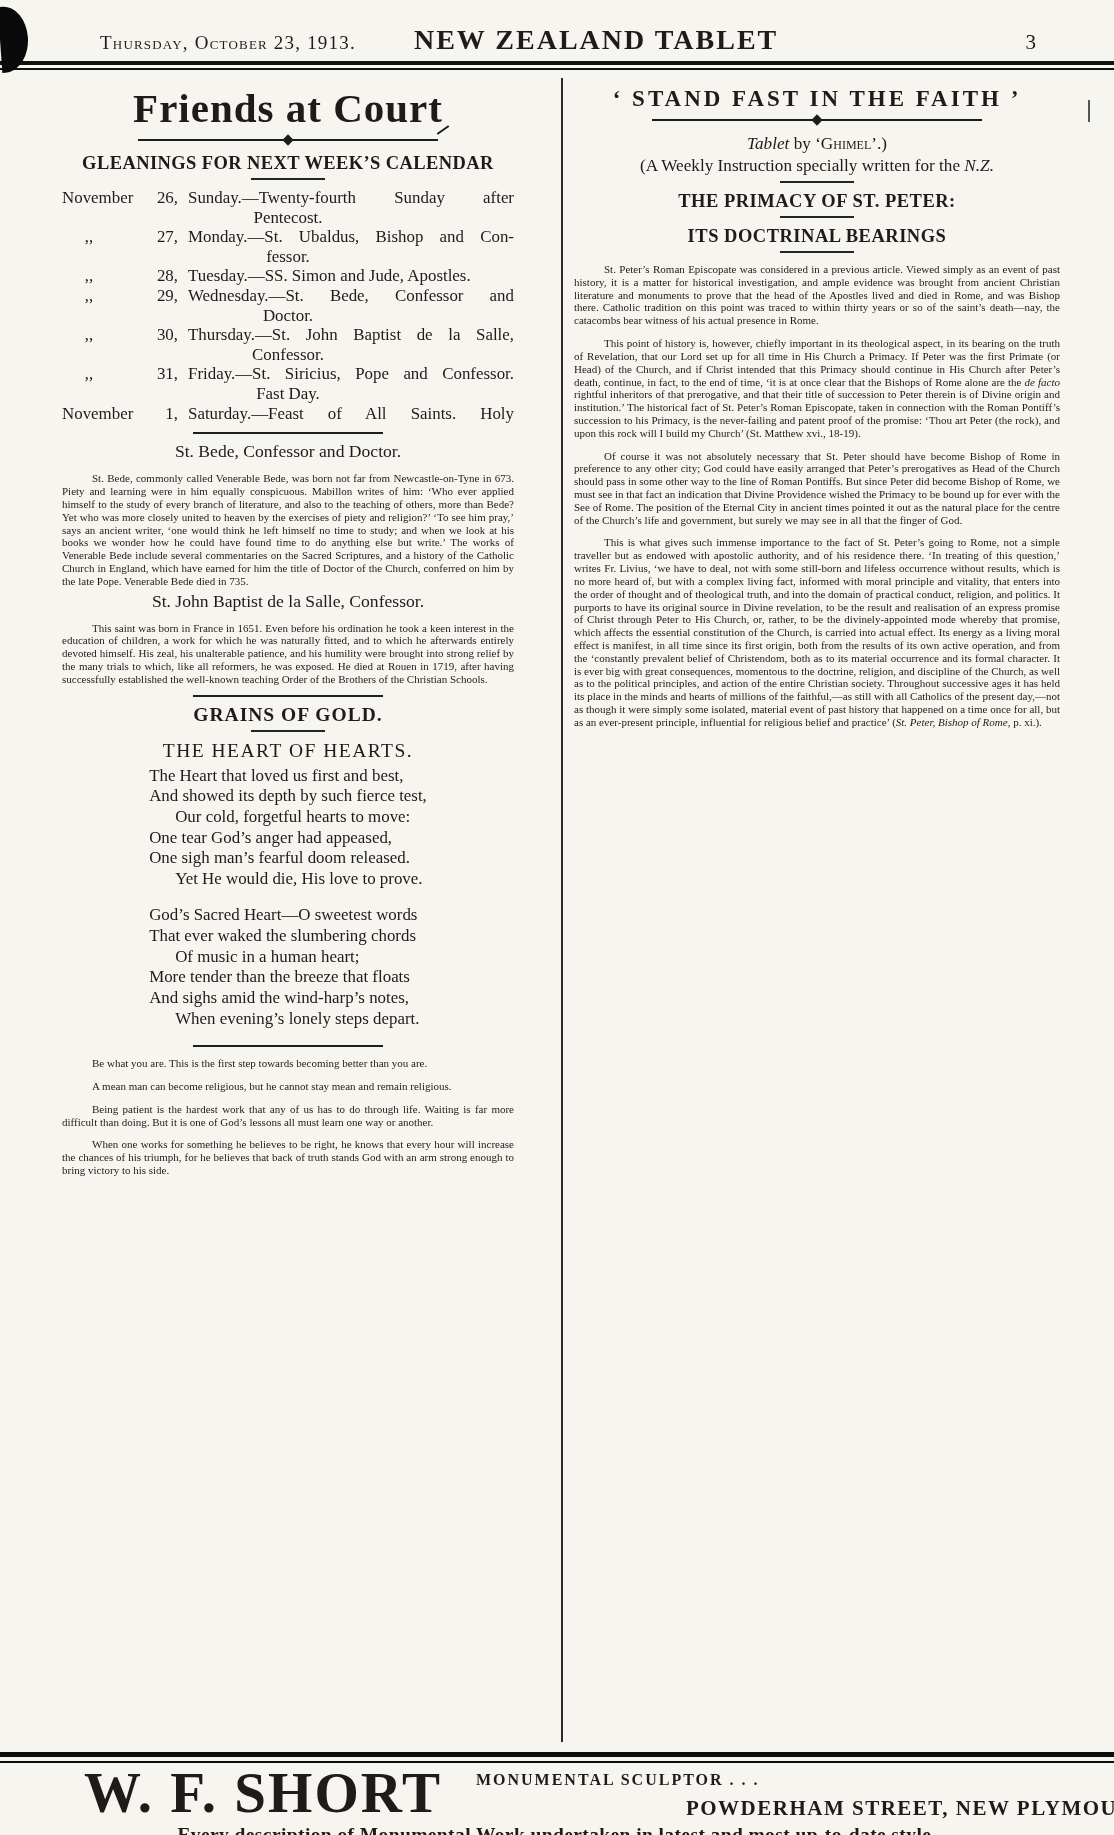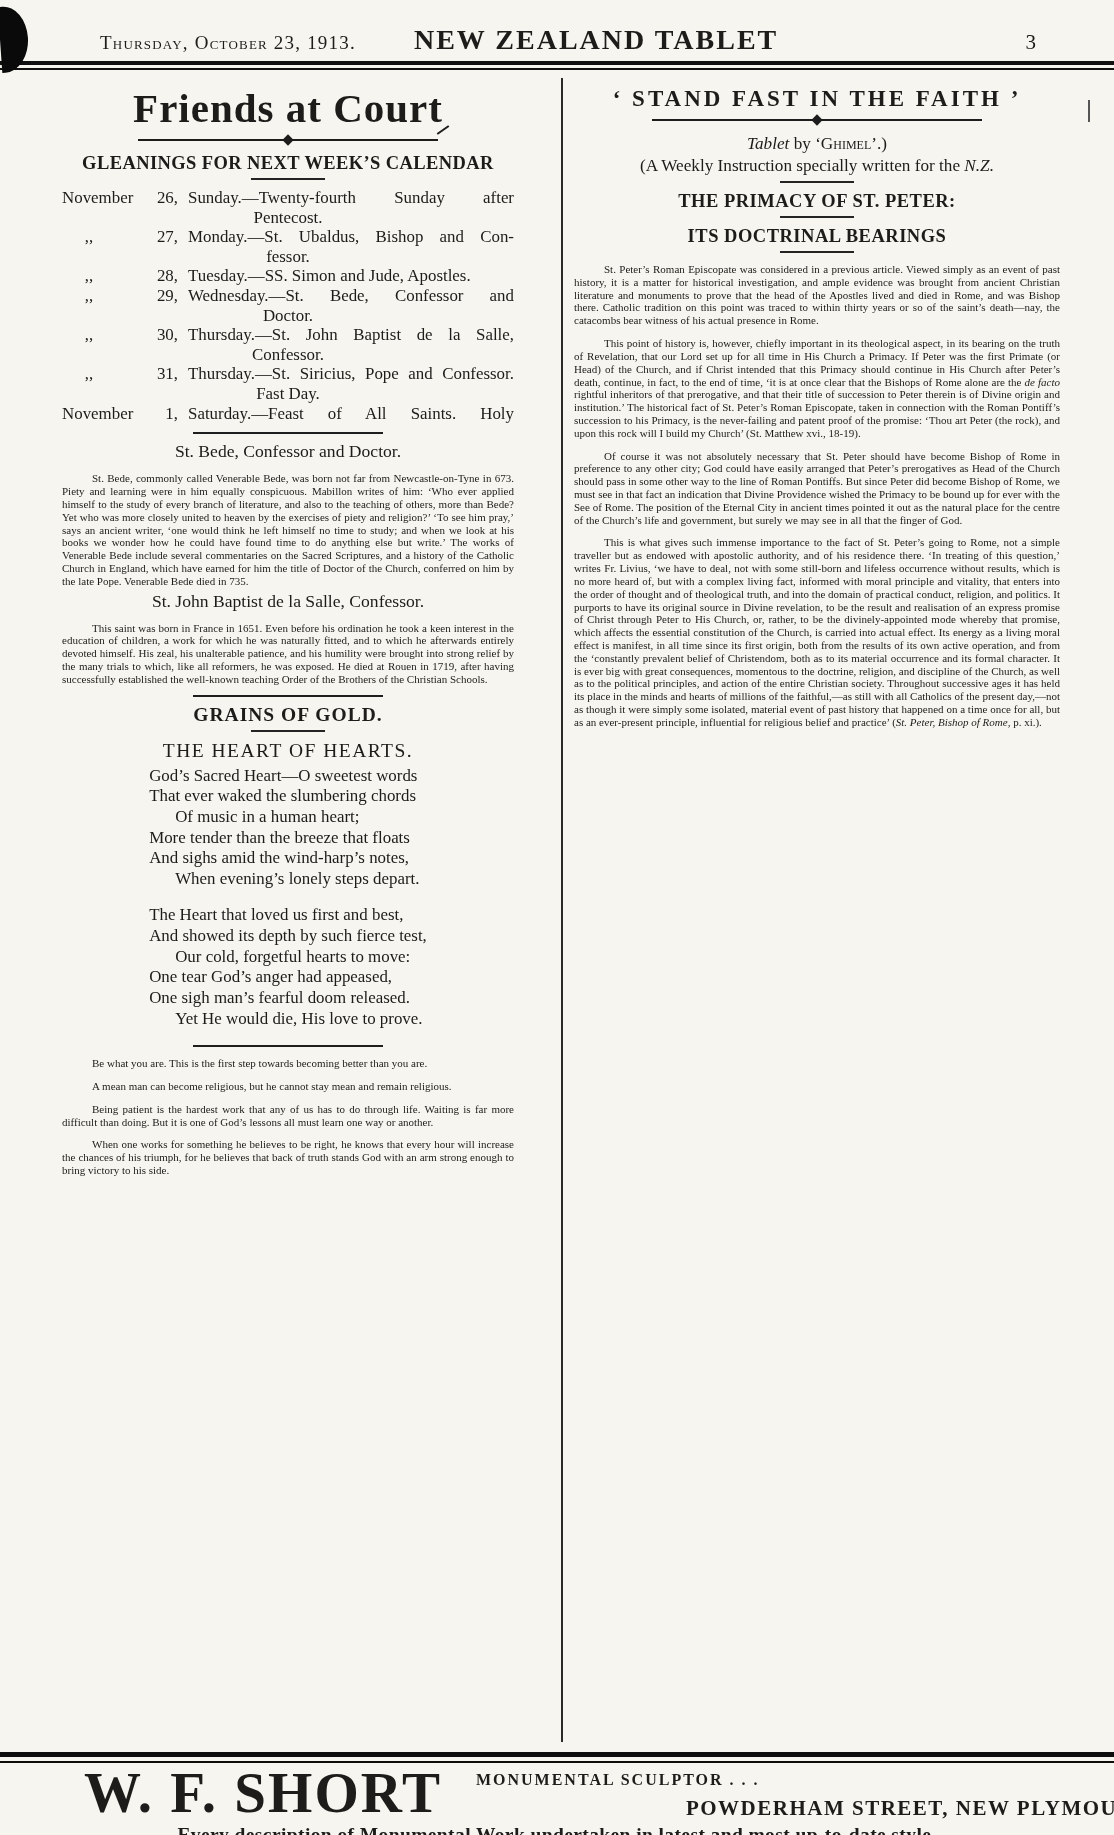"Thursday.—St. Siricius, Pope and" span.cal-text { text: Thursday -> Friday }
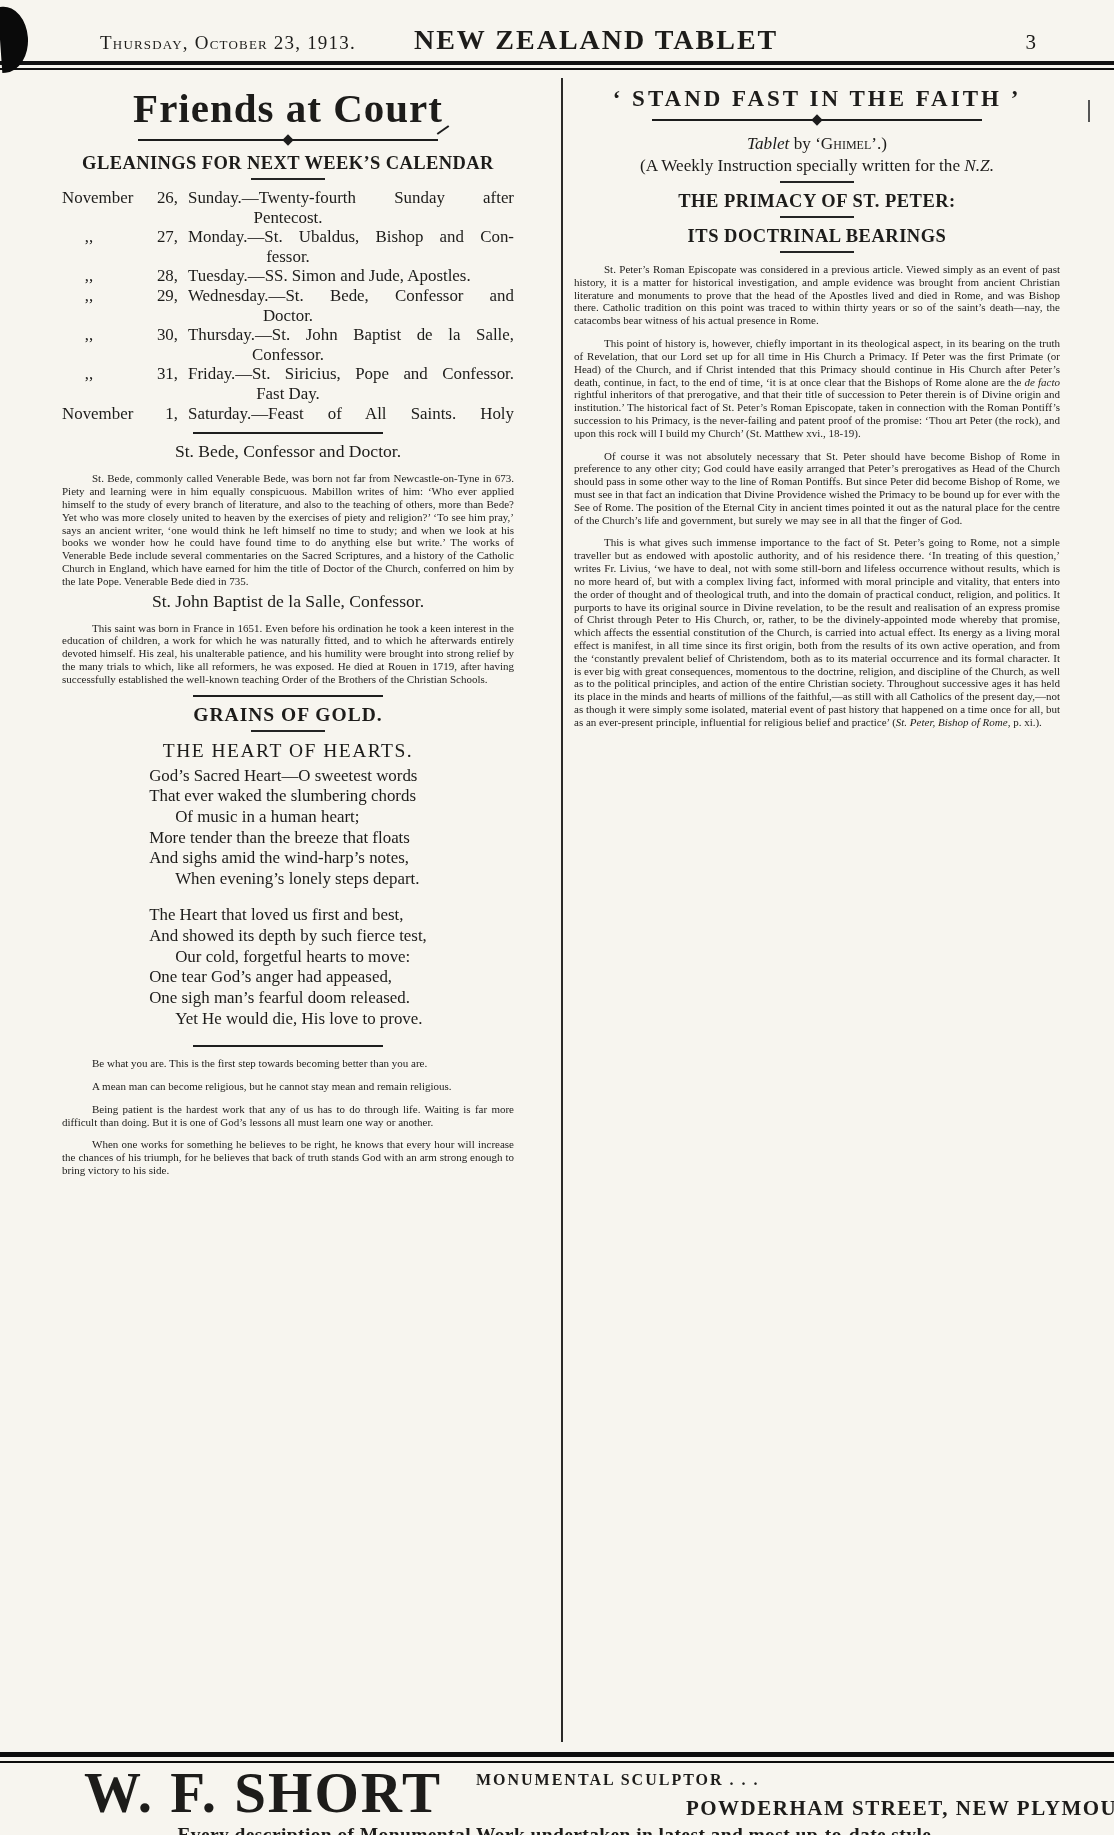"God’s Sacred Heart—O sweetest words" div.stanza { order: before "The Heart that loved us" -> after "The Heart that loved us" }
